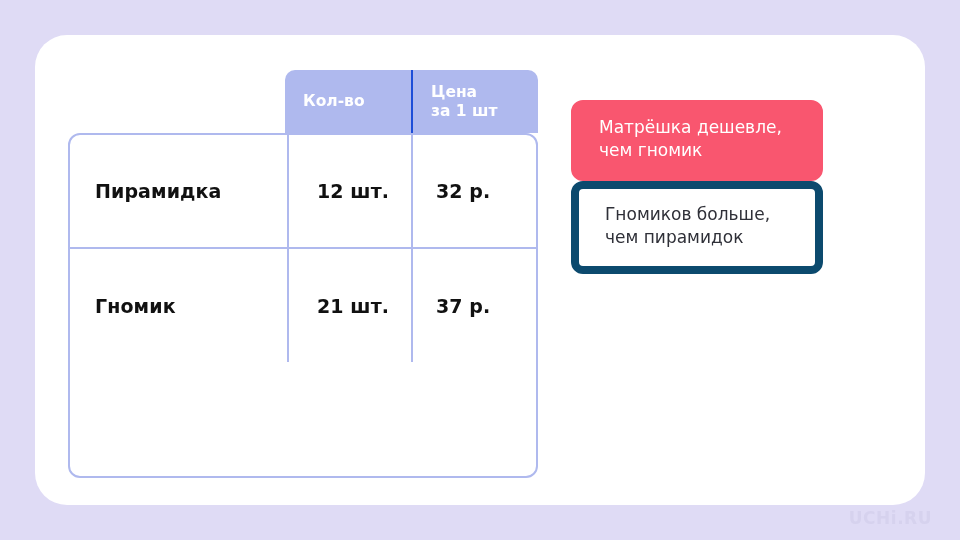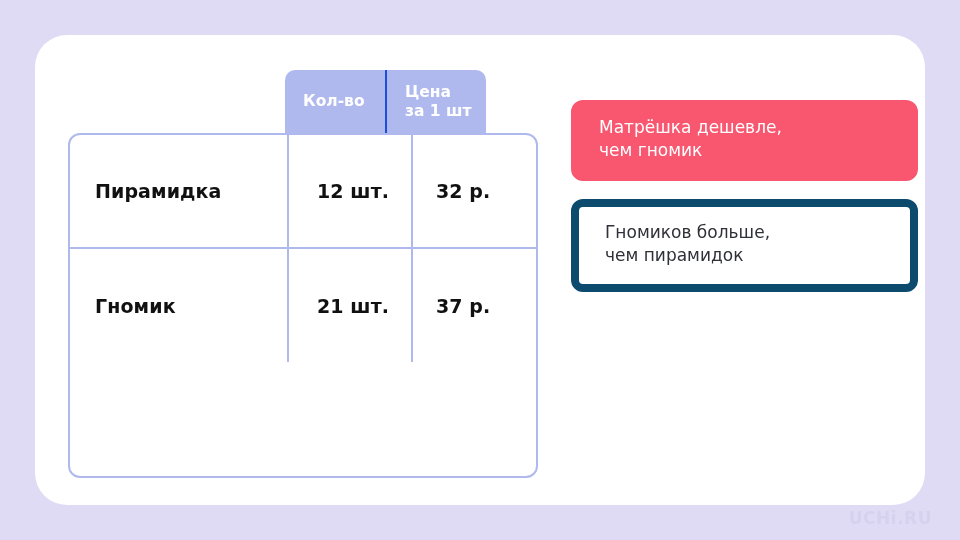"Кол-во" .table-header { width: 201px -> 253px }
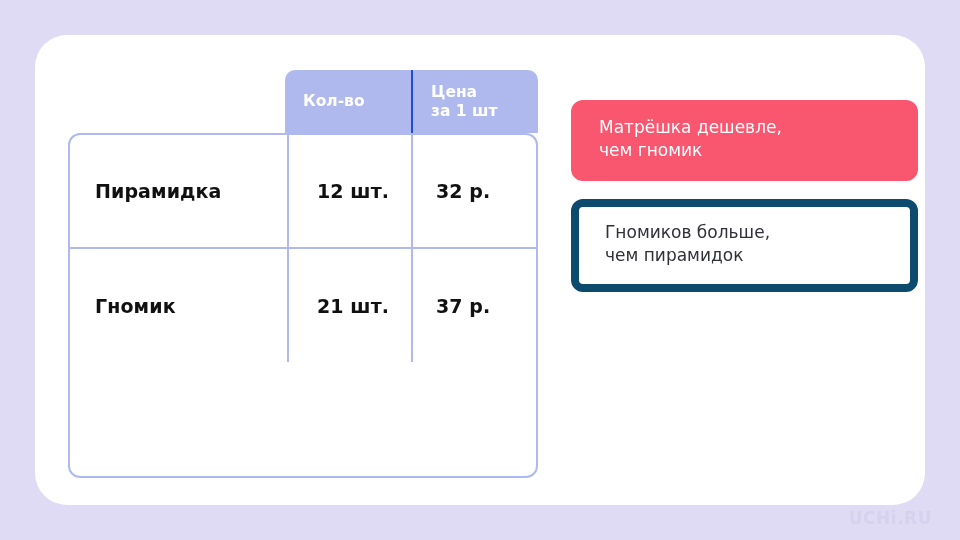"Матрёшка дешевле," .stmt { margin-bottom: 18px -> none; width: 347px -> 252px }
